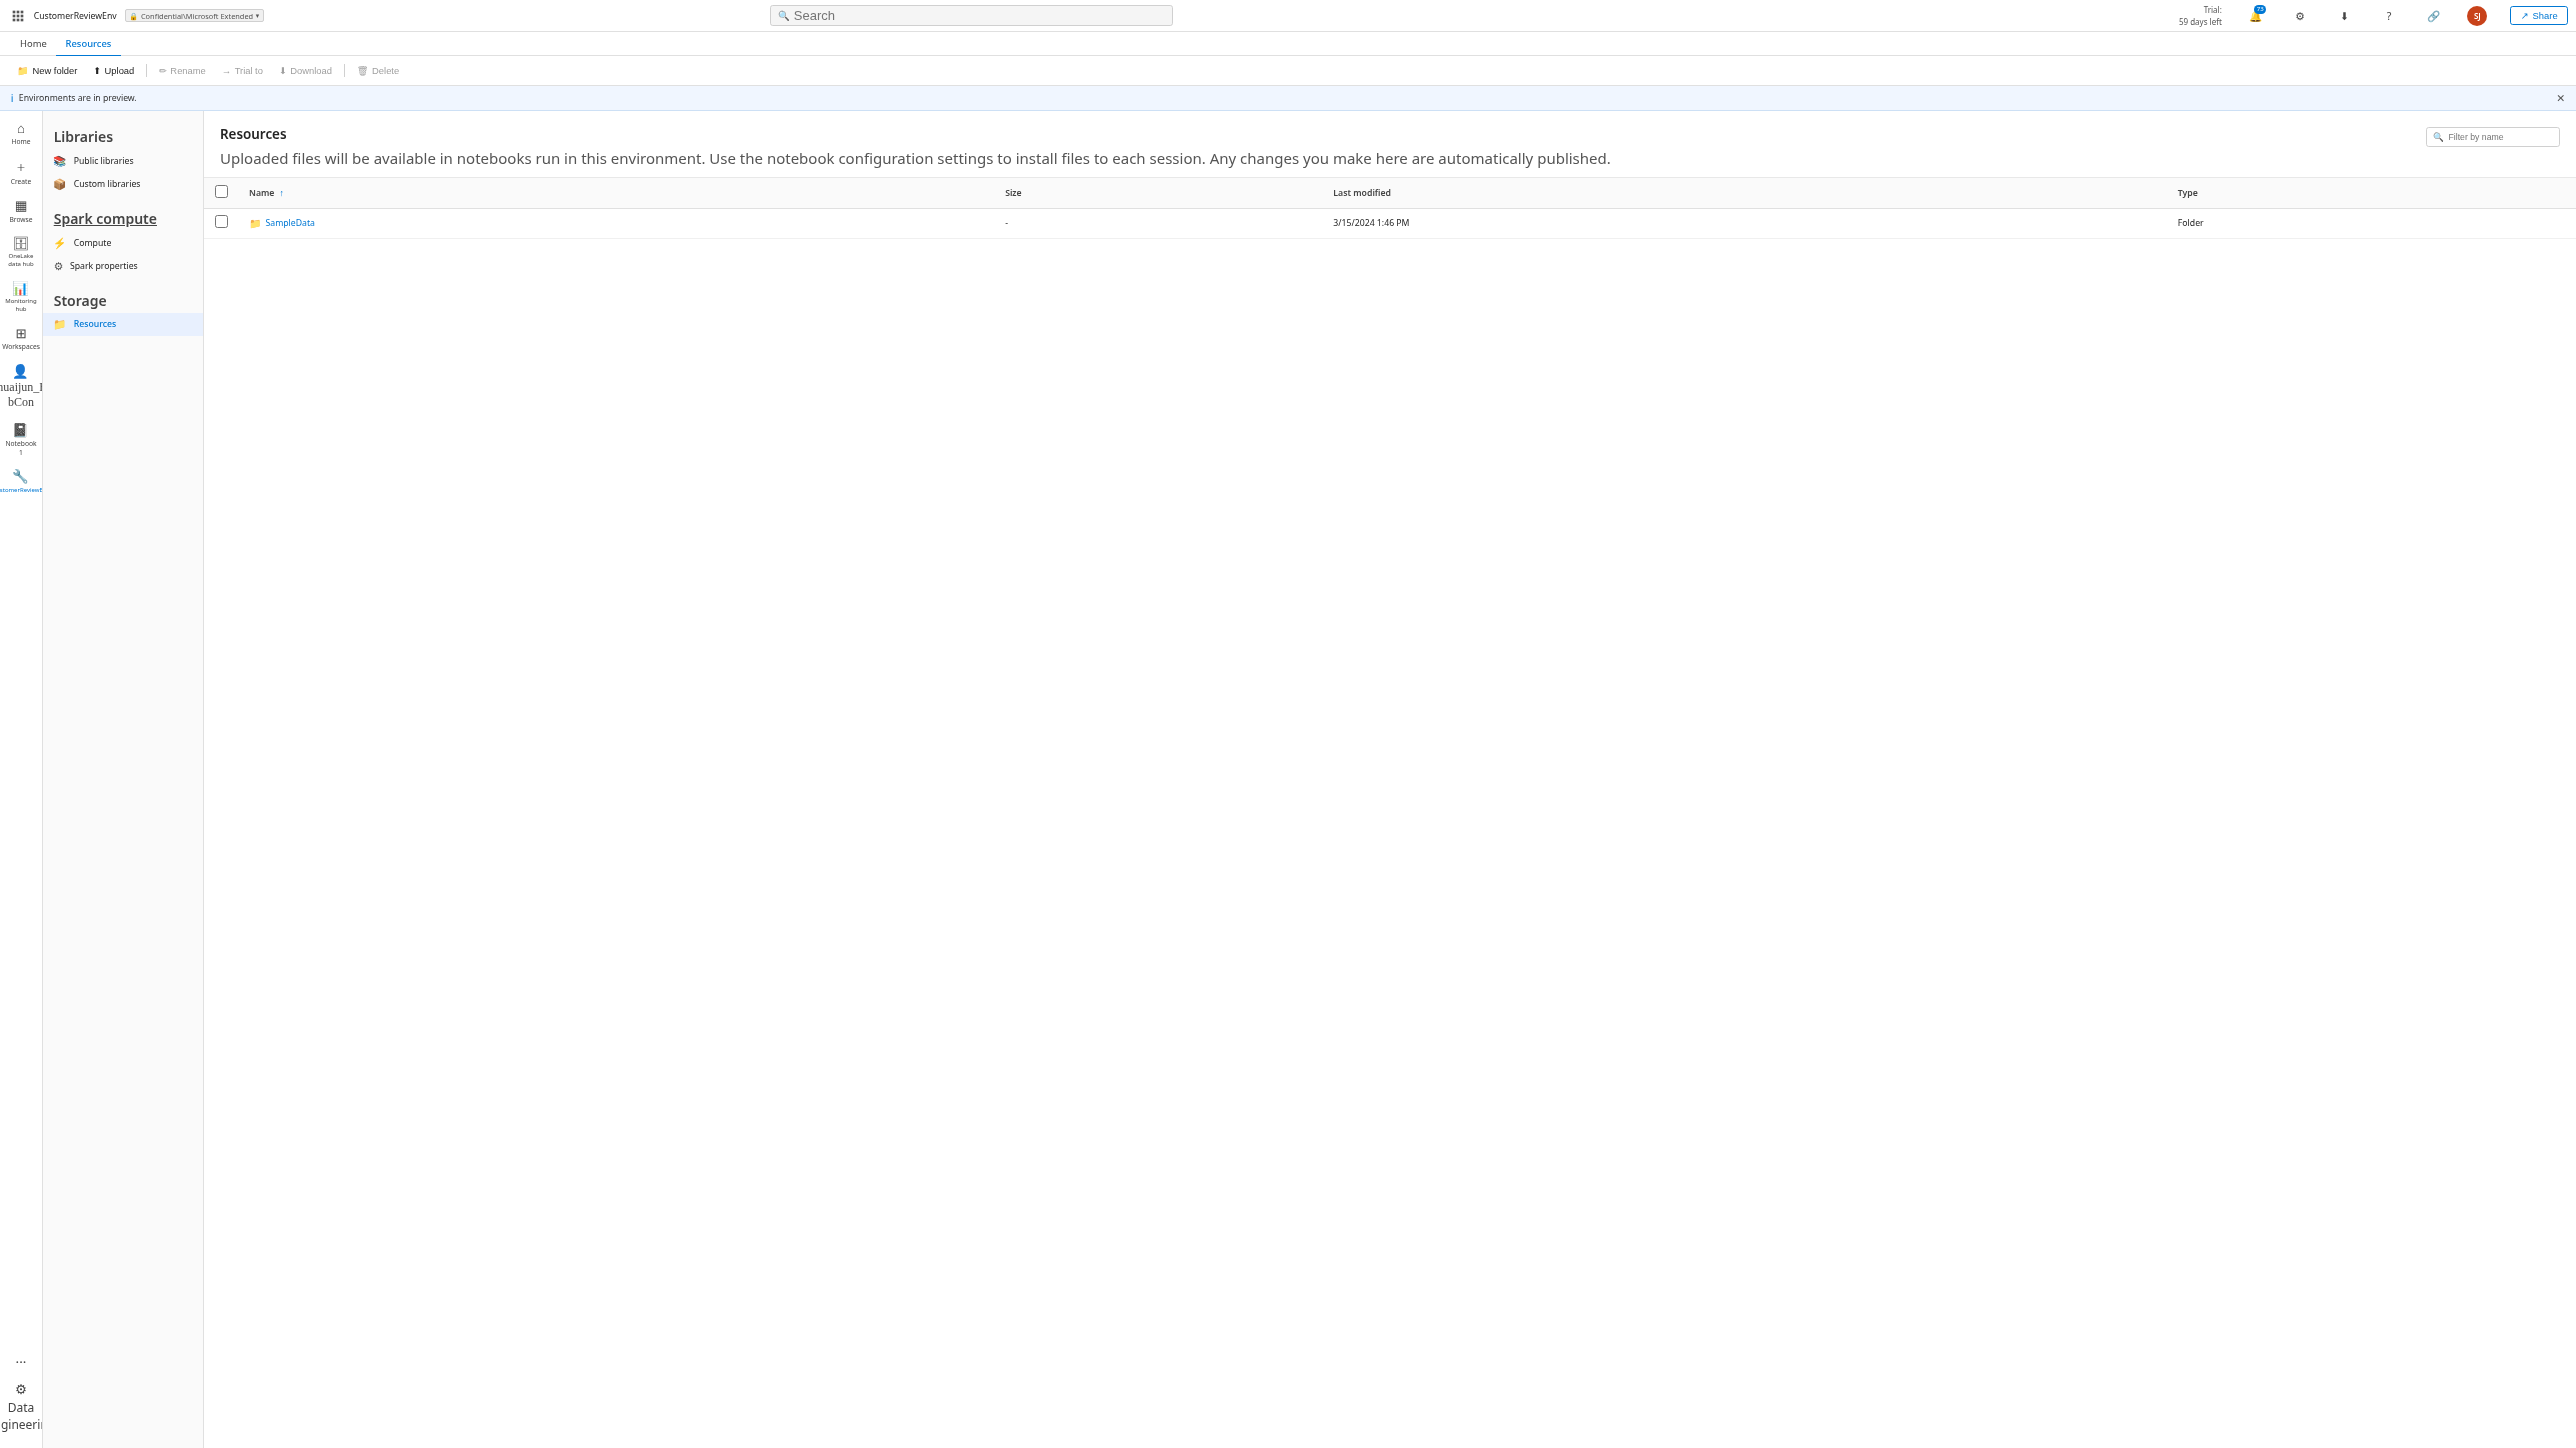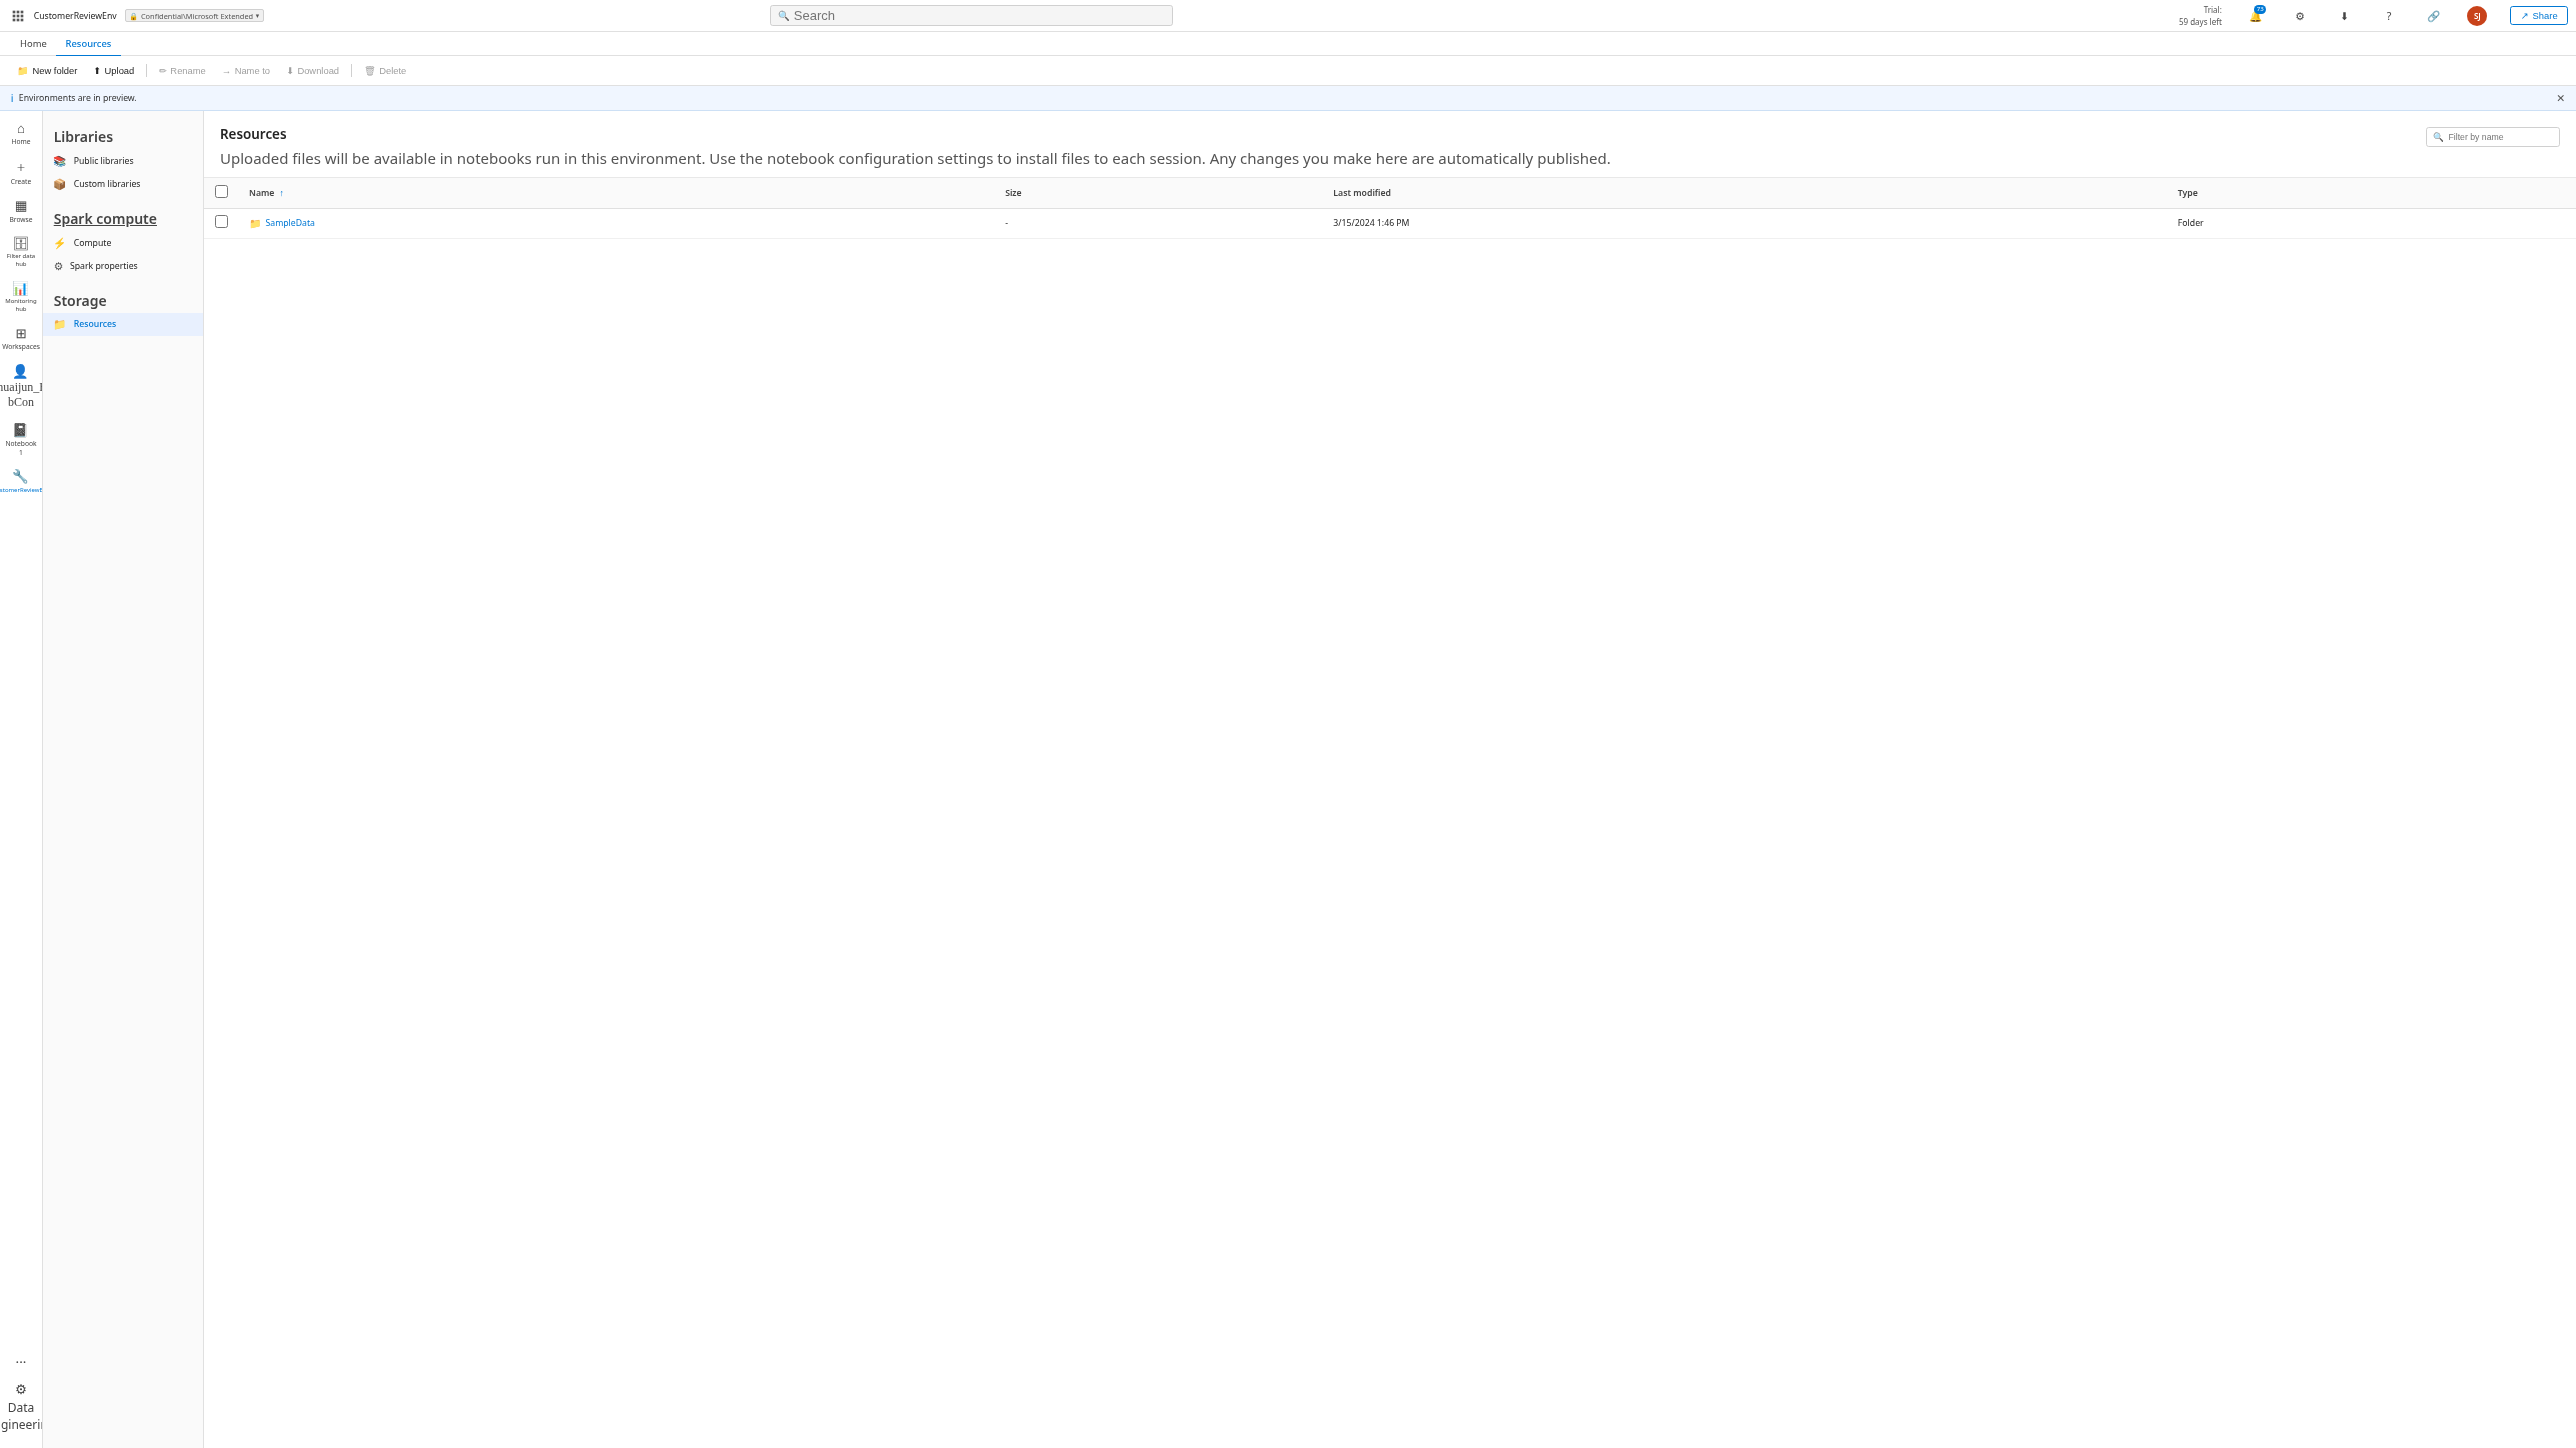"Name to" span { text: Name -> Trial }
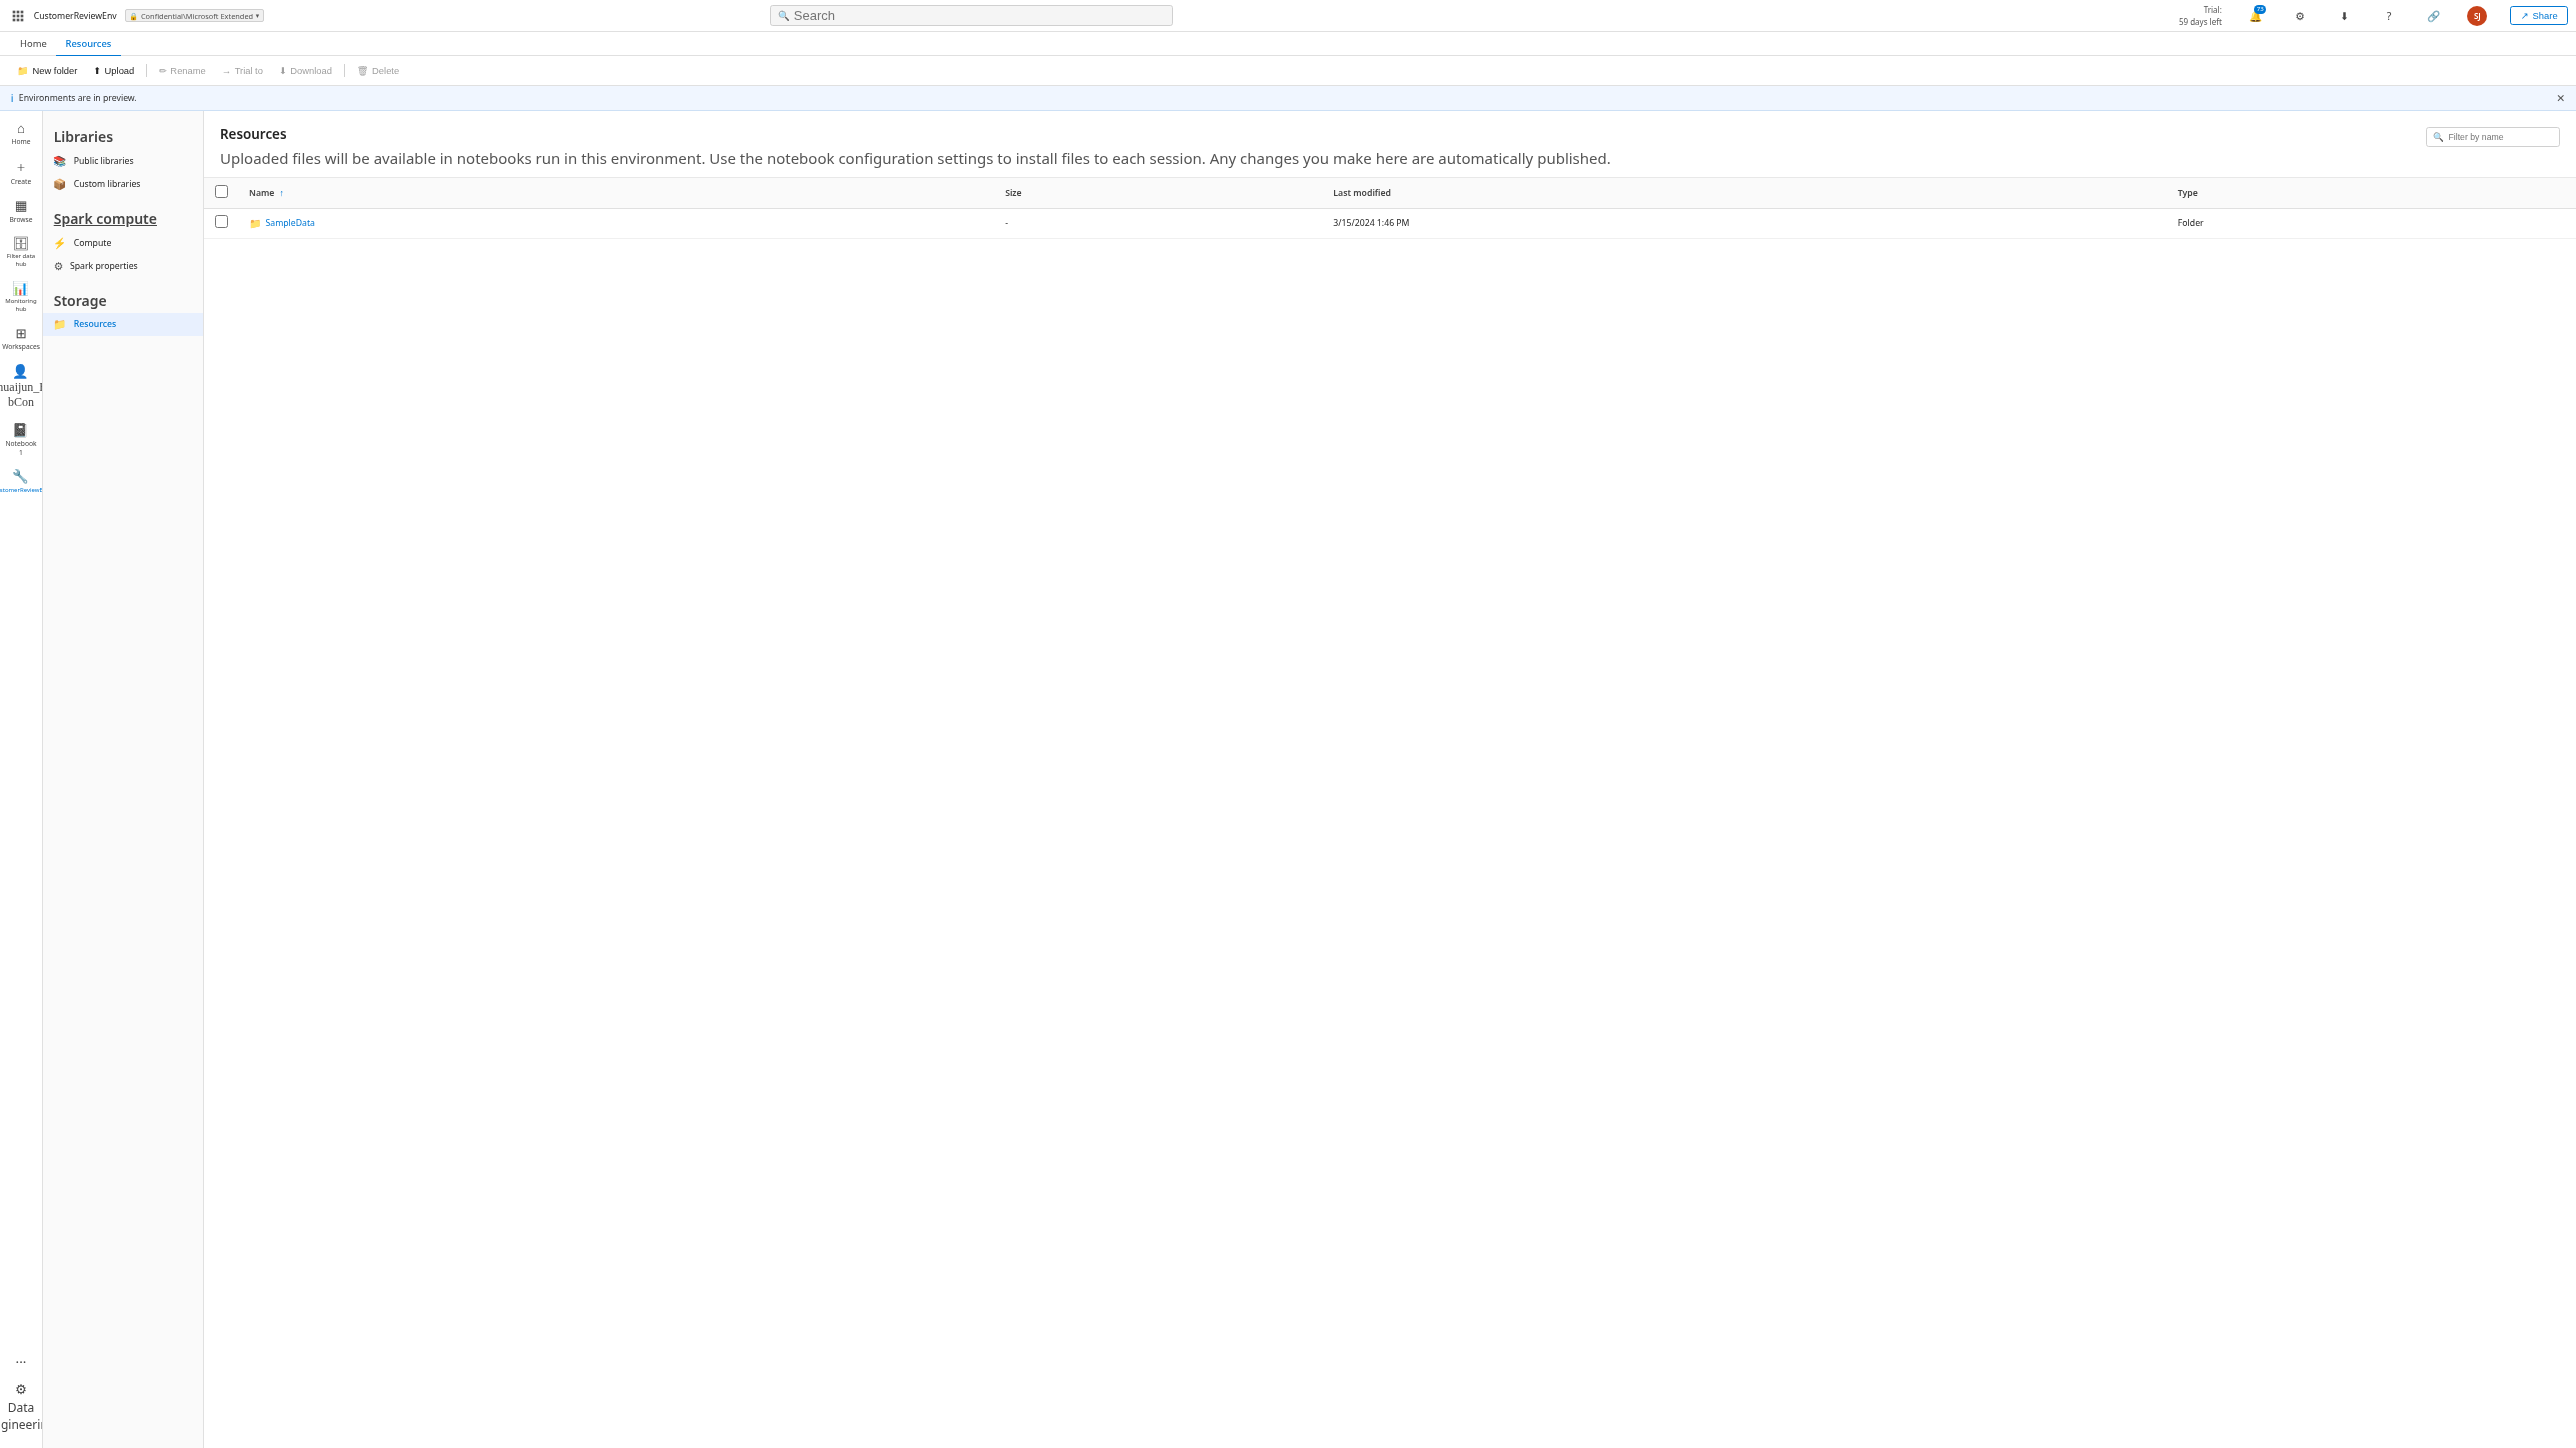"Filter data hub" span { text: Filter -> OneLake }
